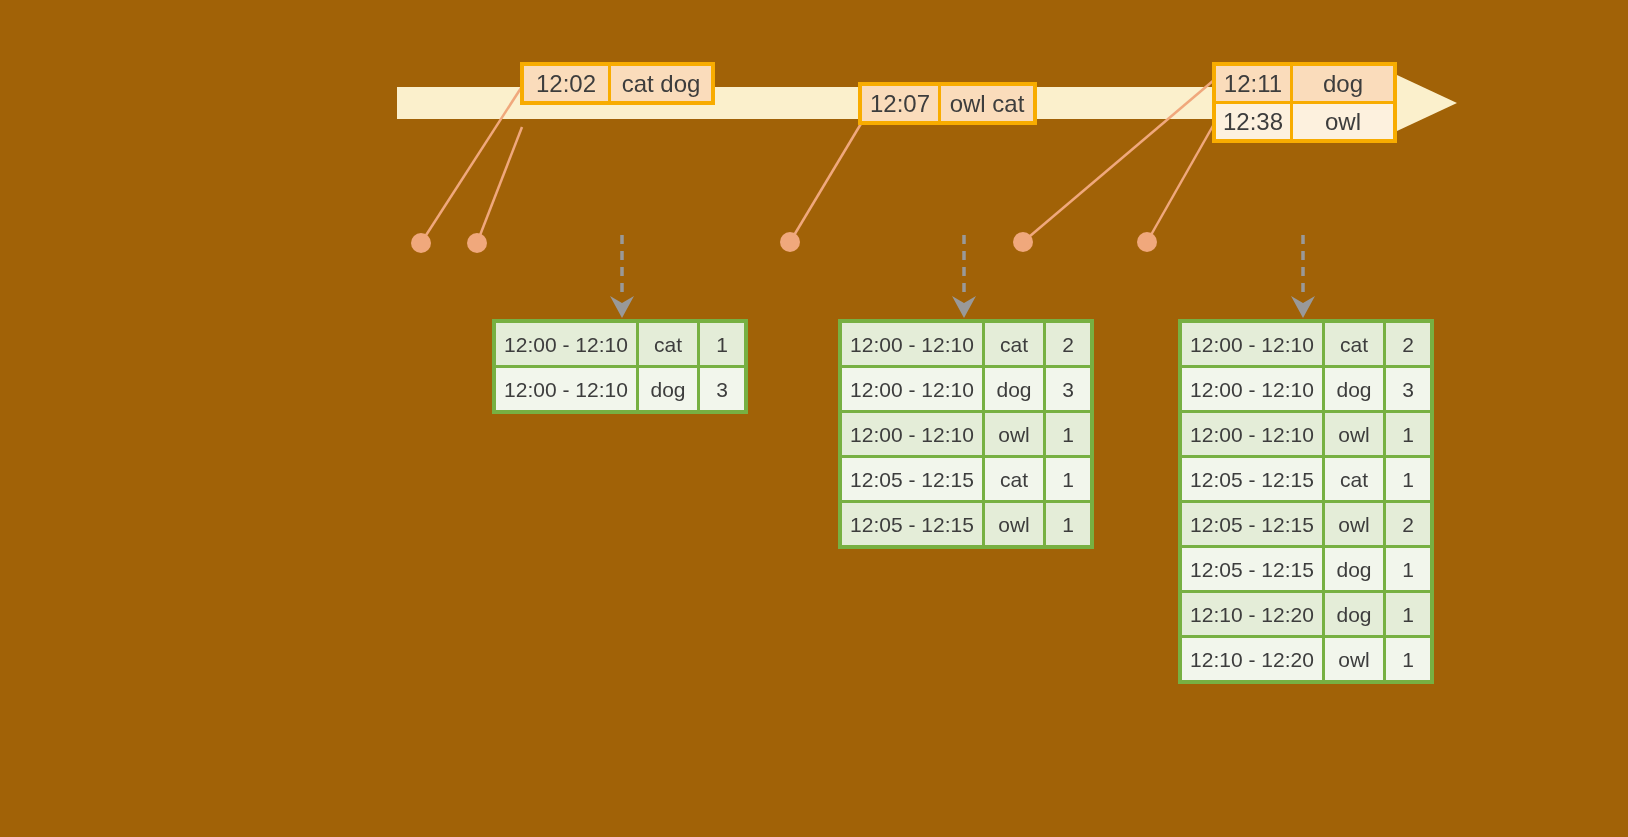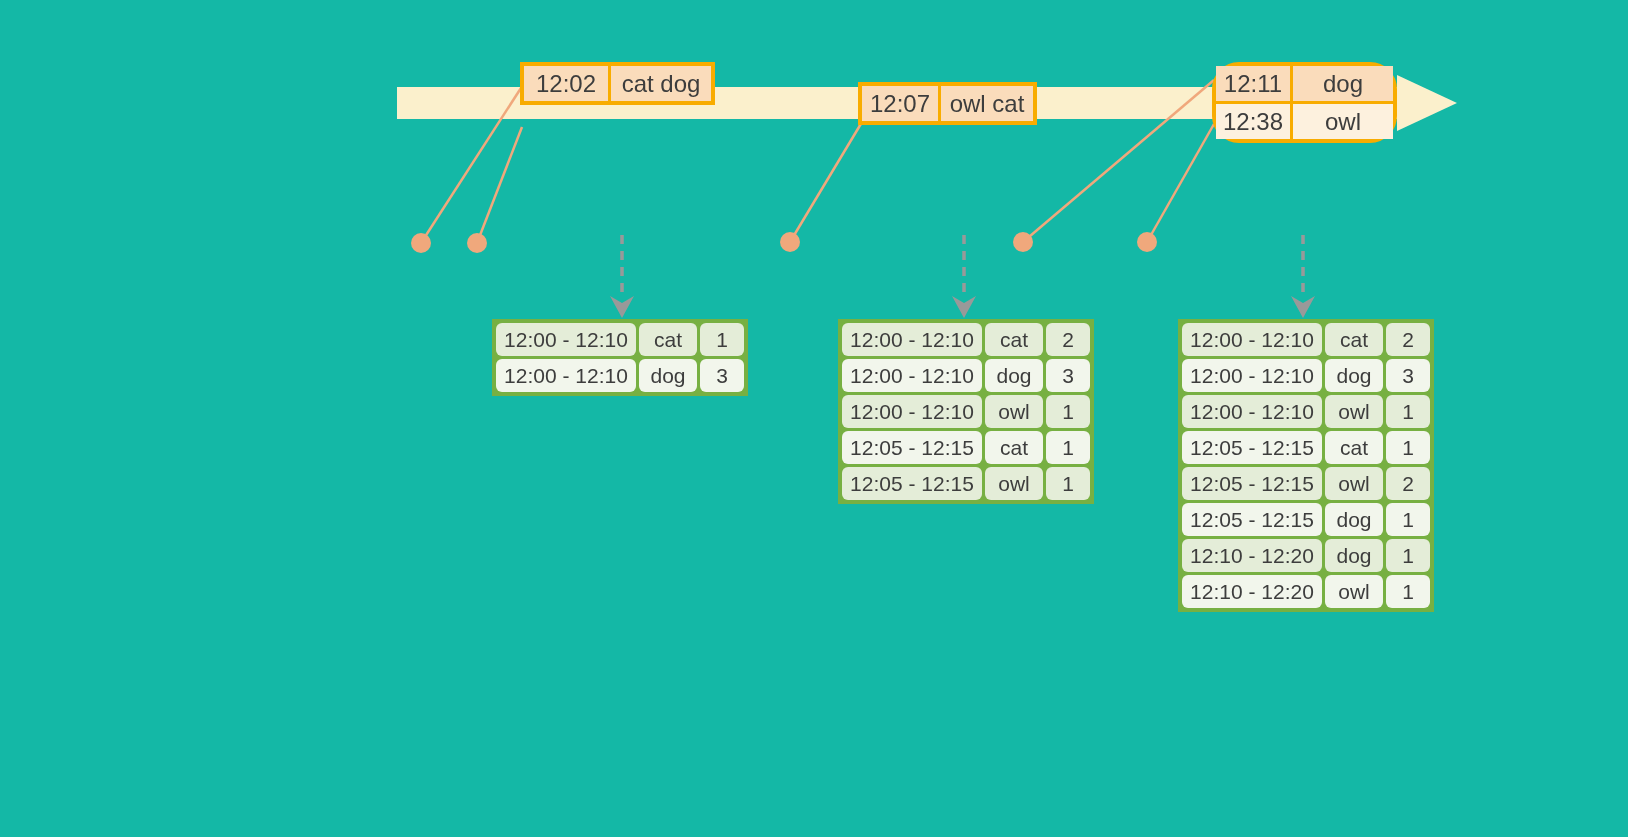"12:02" #canvas { background: #14b8a6 -> #a16207 }
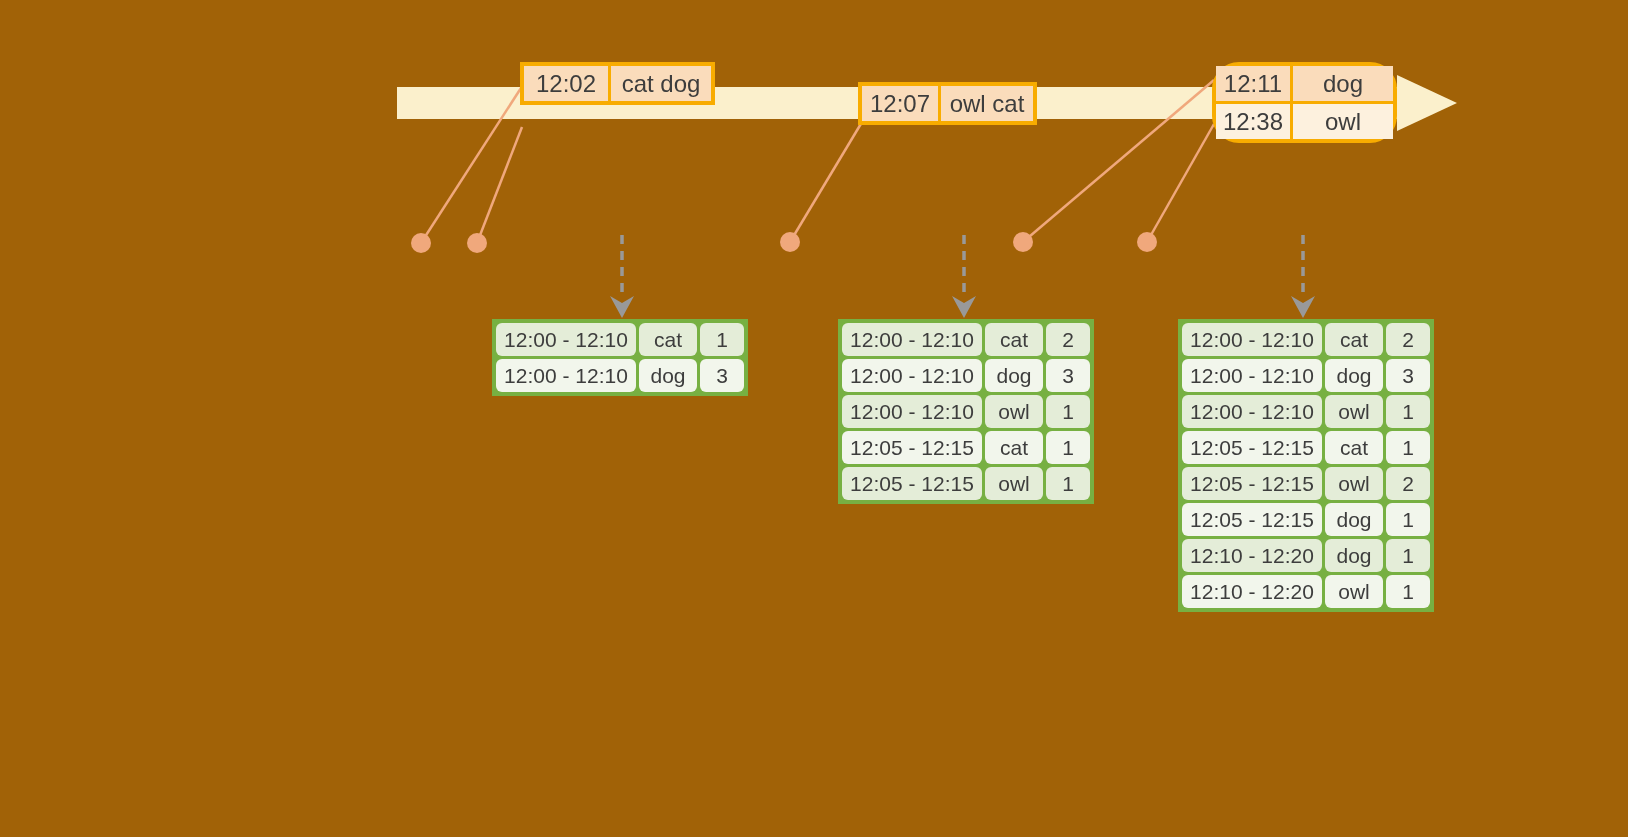"12:11" #etable3 { border-radius: 27px -> none }
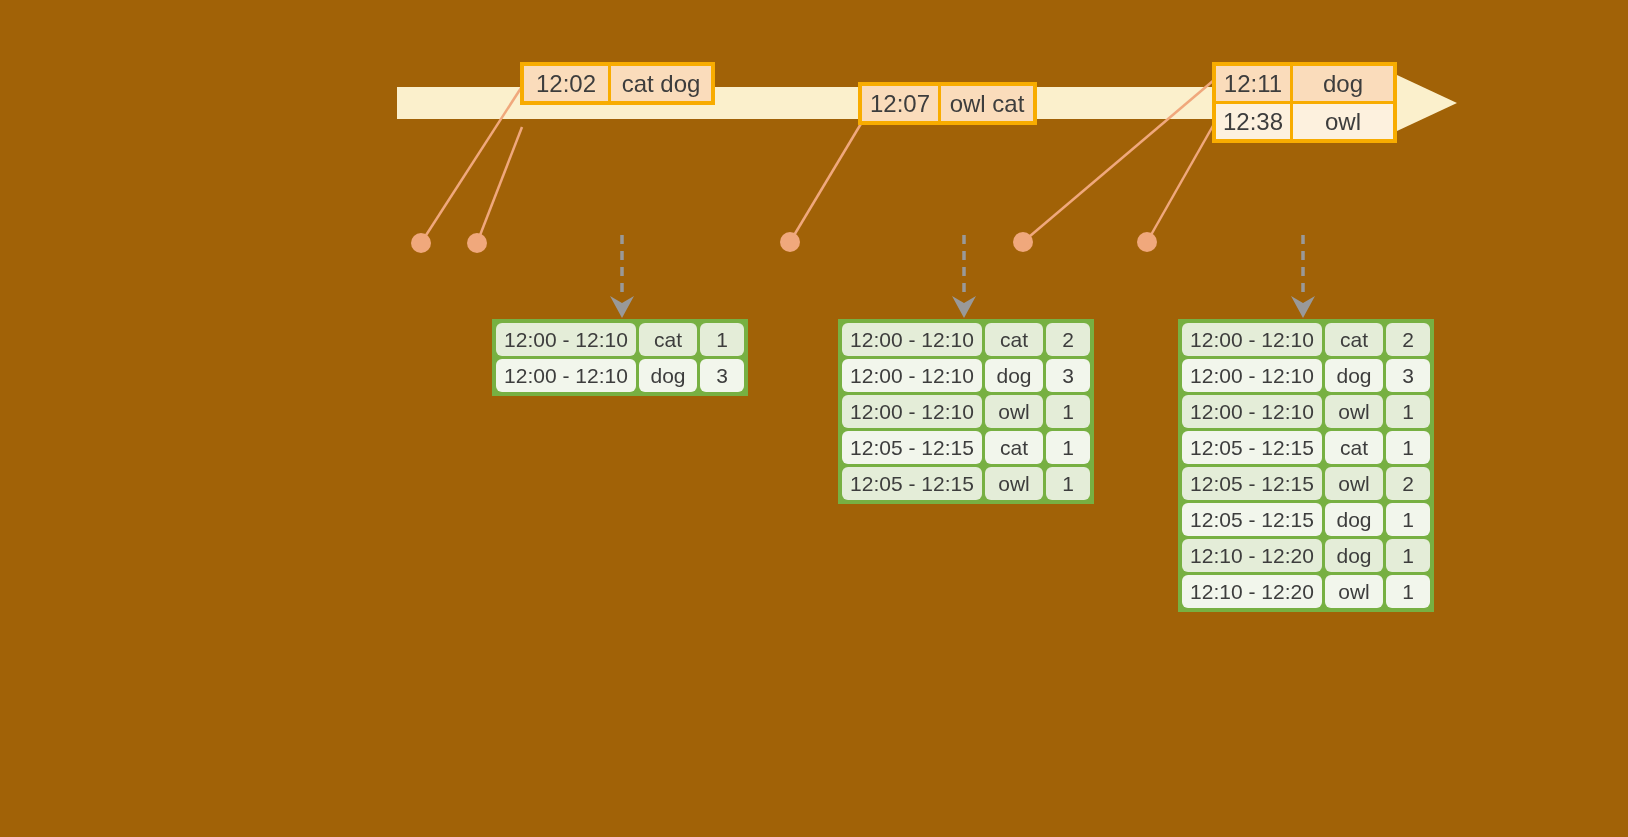"12:00 - 12:10" .rtable .cell { border-radius: 6px -> none; height: 33px -> 42px }
